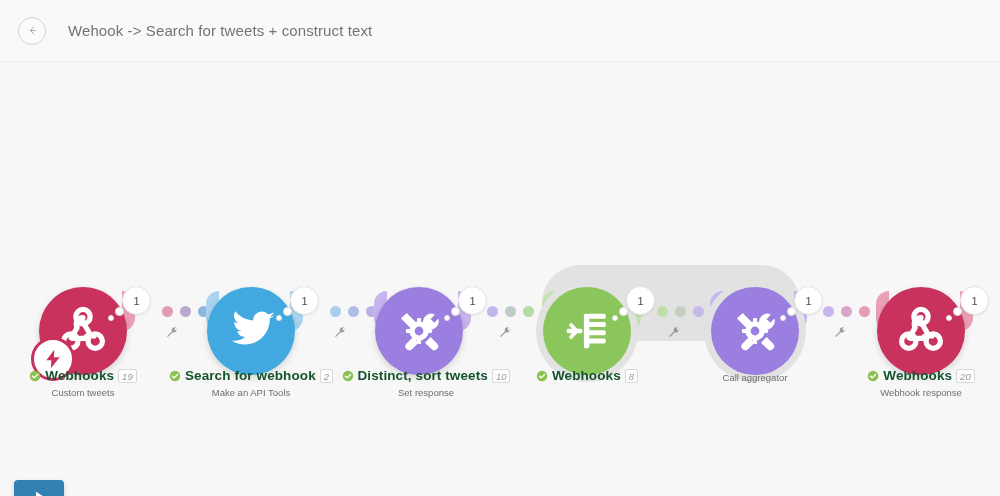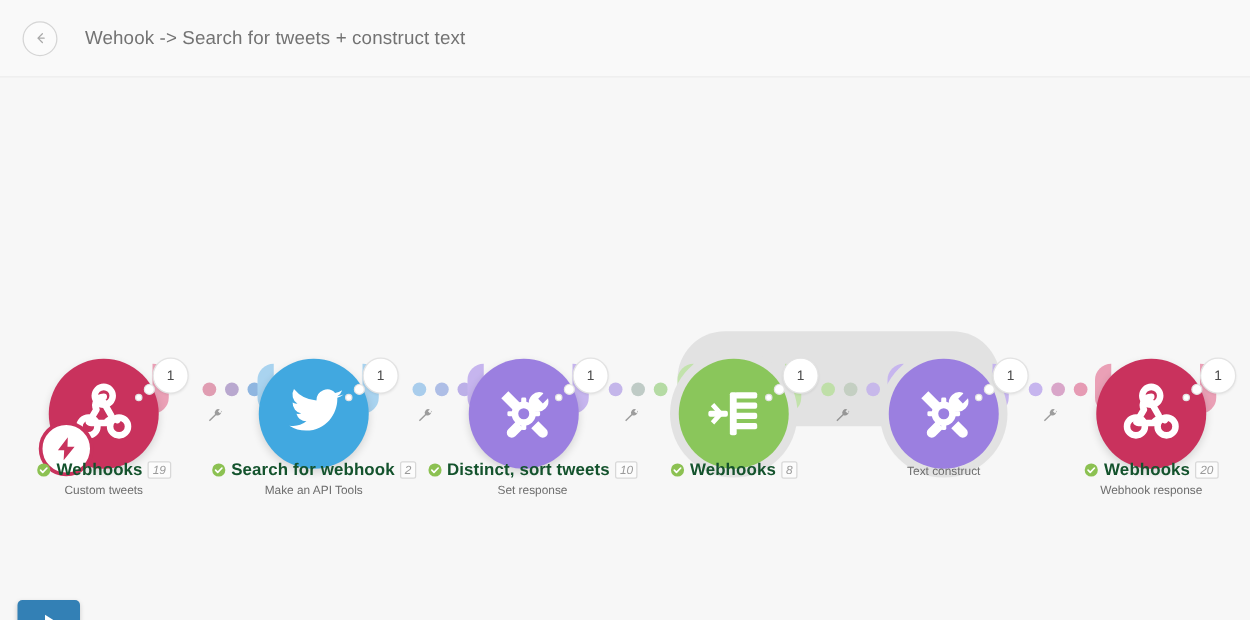"Text construct" div.subtitle { text: Text construct -> Call aggregator }
